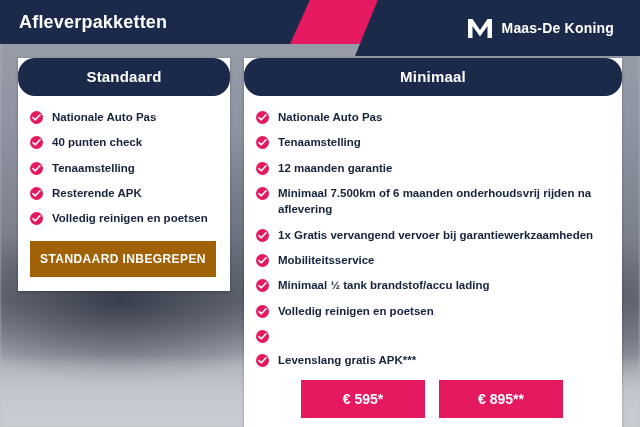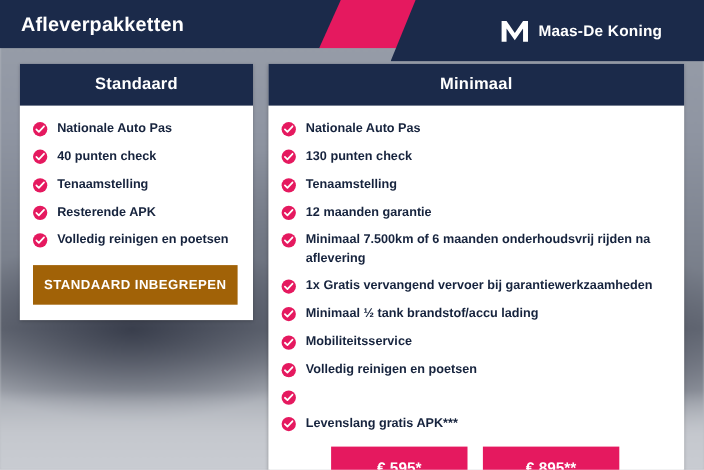"Maas-De Koning" .topbar-right { padding-right: 38px -> 26px }
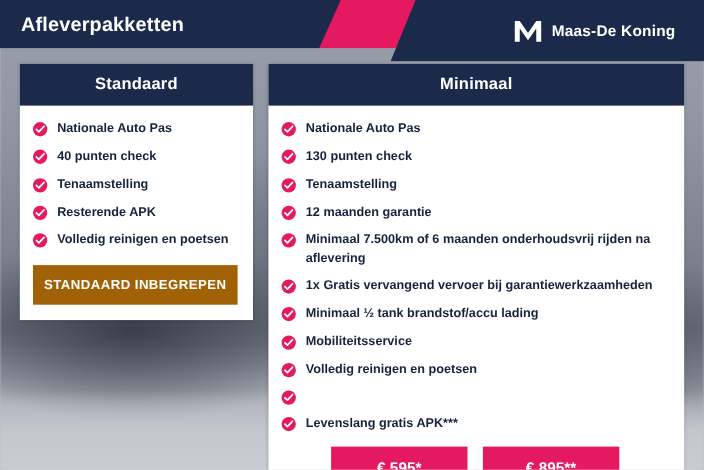"Standaard" .card-head { border-radius: none -> 17px }
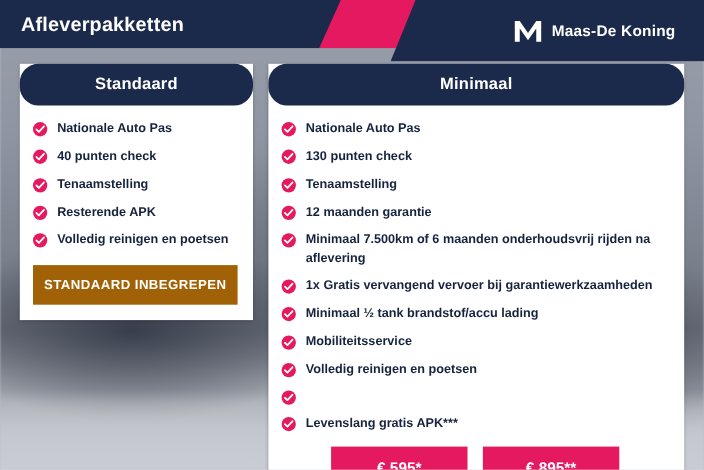"130 punten check" li { html: <li> <span> <svg> <path></path> </svg> </span> <span>130 punten check</span> </li> -> none }
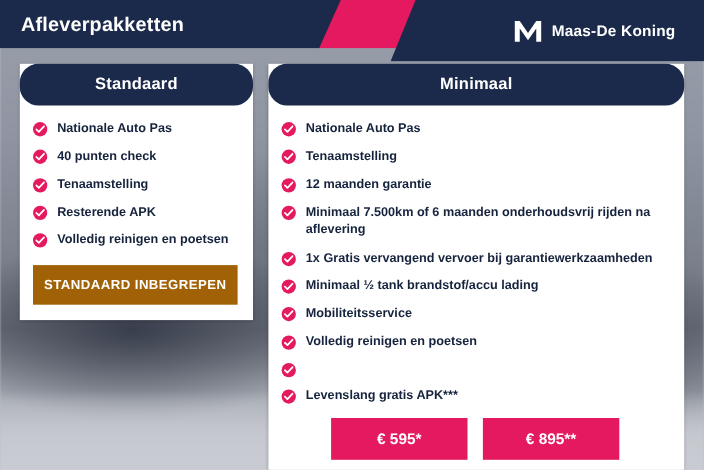"Minimaal ½ tank brandstof/accu lading" li { order: before "Mobiliteitsservice" -> after "Mobiliteitsservice" }
